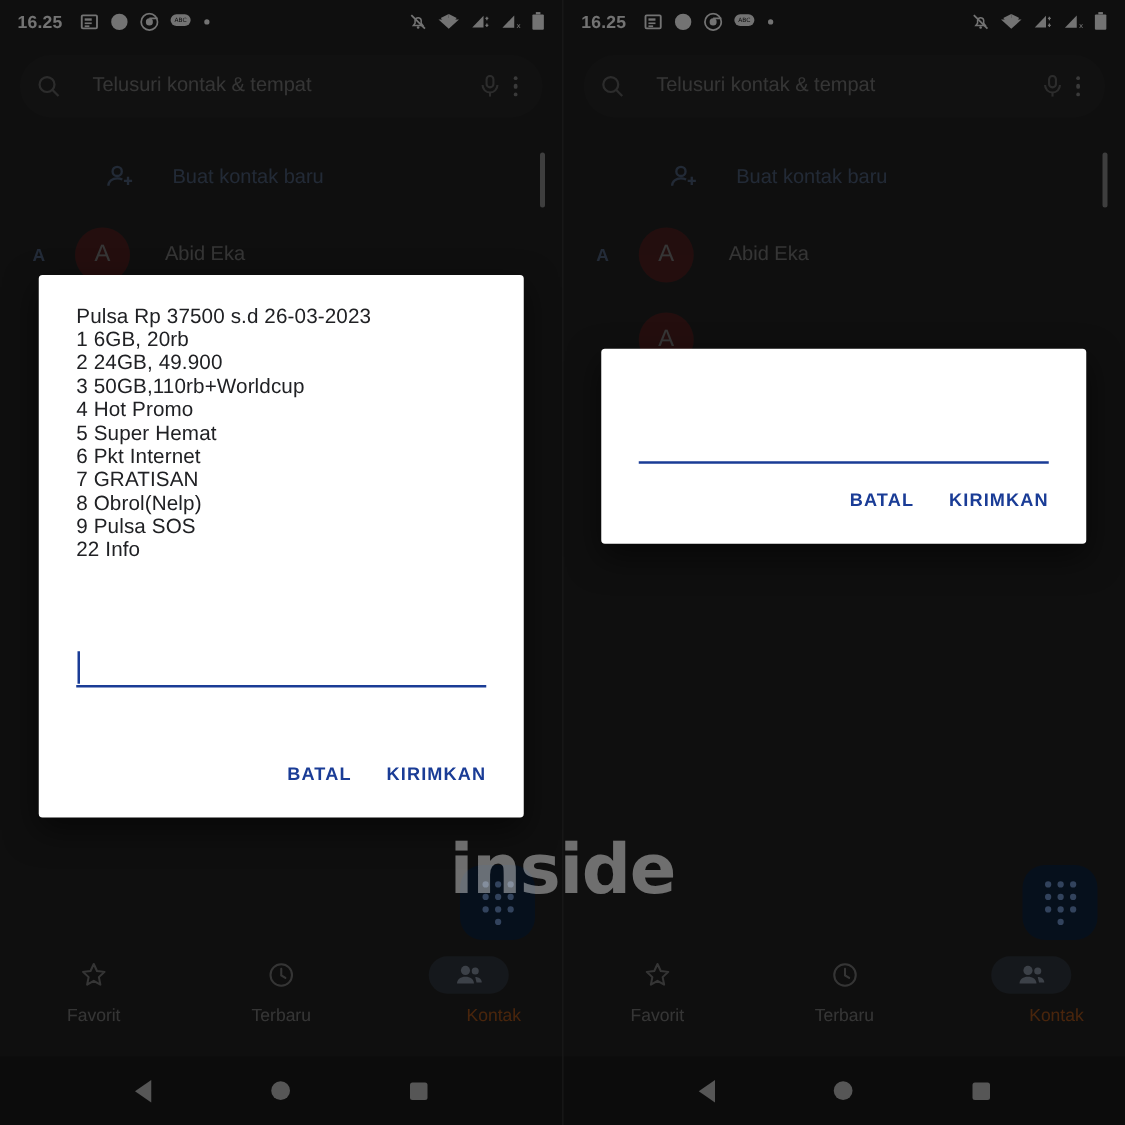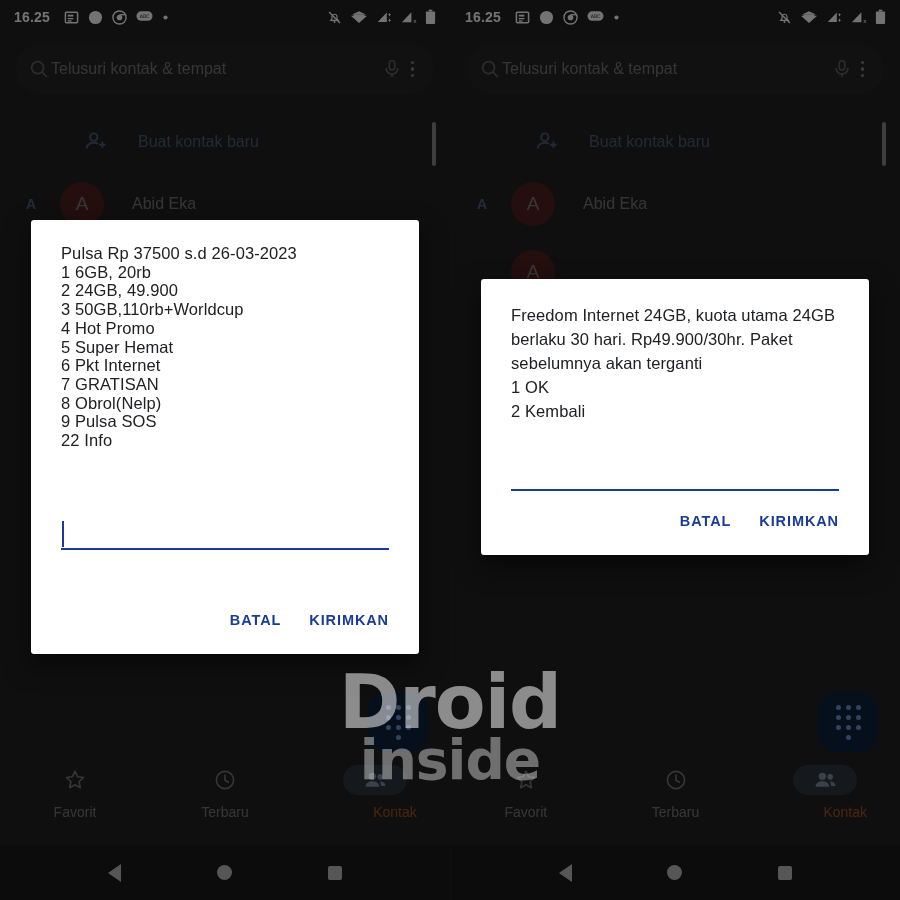"Telusuri kontak & tempat" .search-placeholder { margin-left: 1px -> 24px }
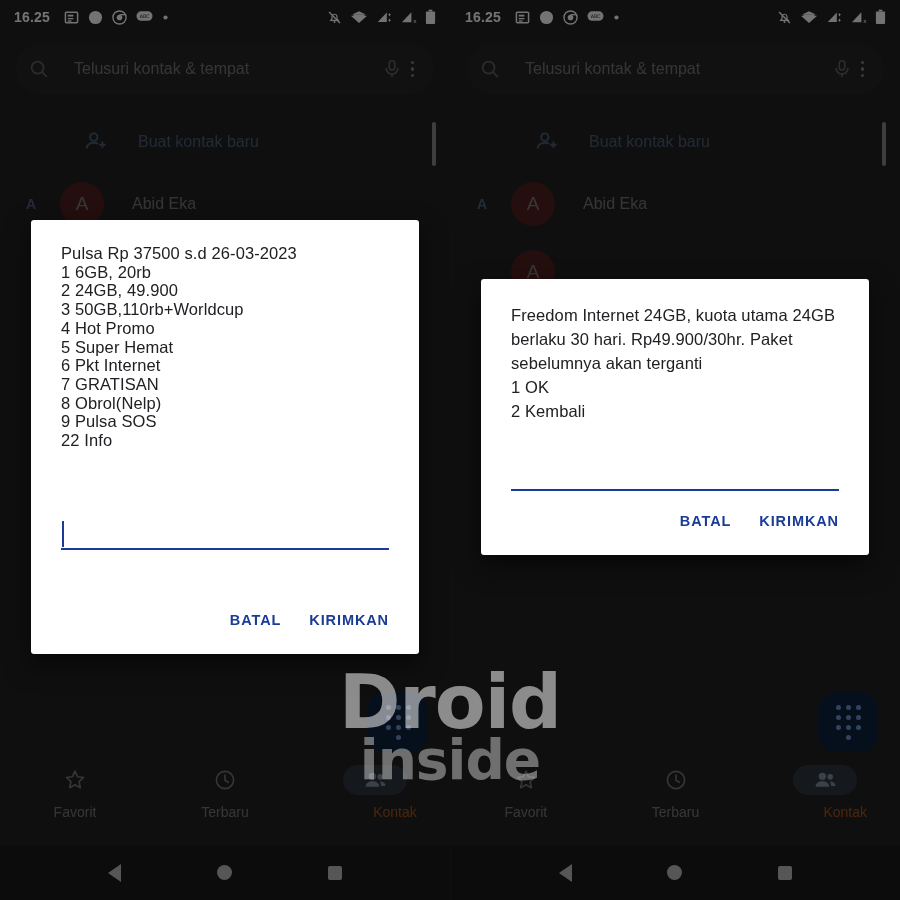"Freedom Internet 24GB, kuota utama" div.dialog-msg { html: <div>Freedom Internet 24GB, kuota utama 24GB berlaku 30 hari. Rp49.900/30hr. Paket sebelumnya akan terganti 1 OK 2 Kembali</div> -> none }
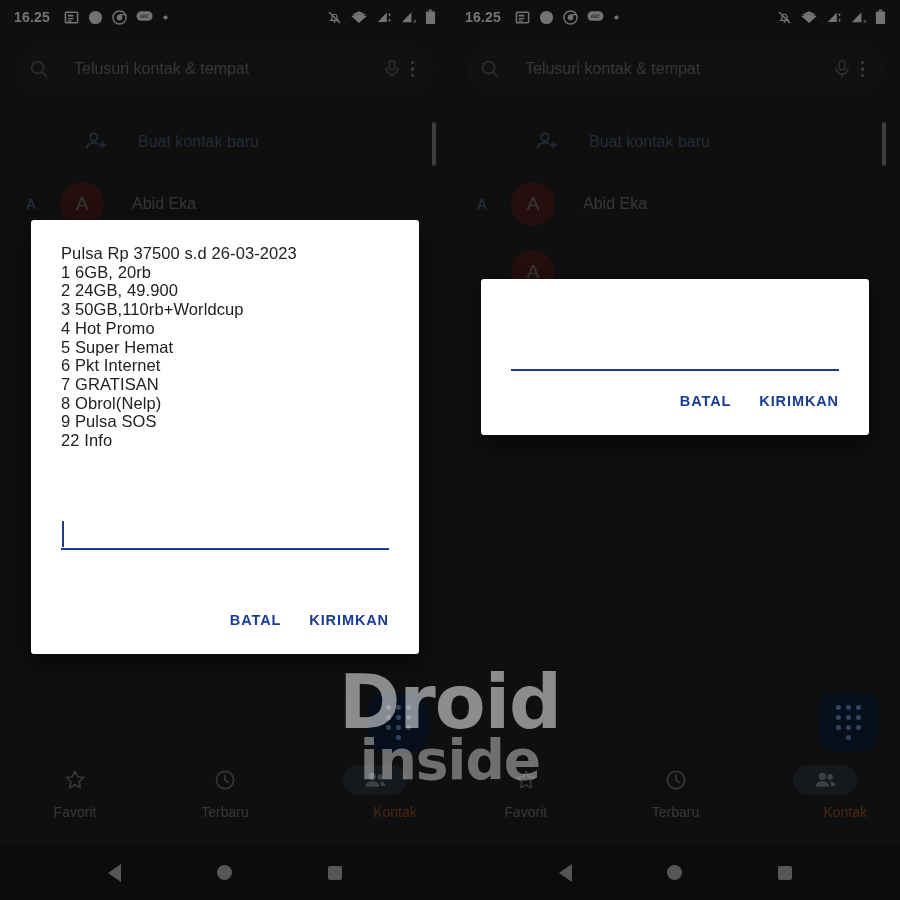"Droid" div.wm-line1 { html: <div>Droid</div> -> none }
